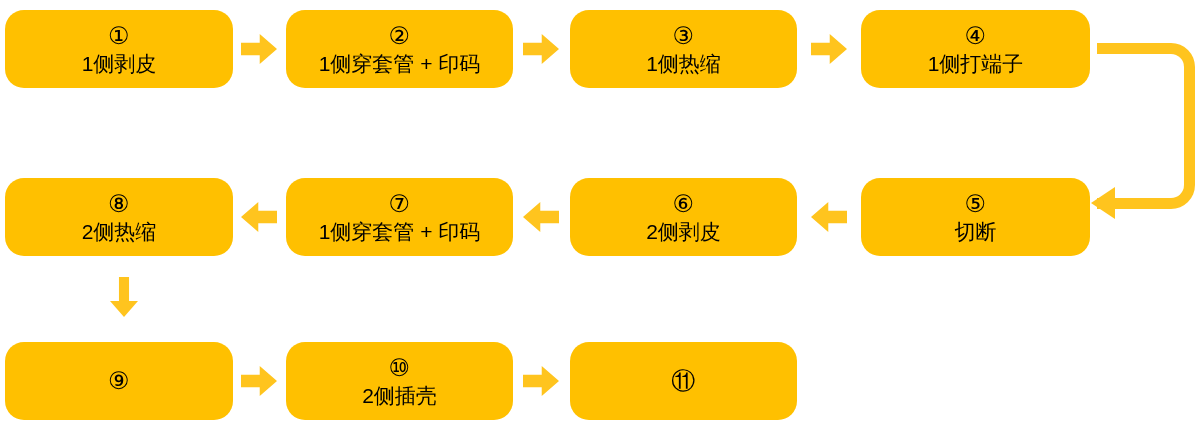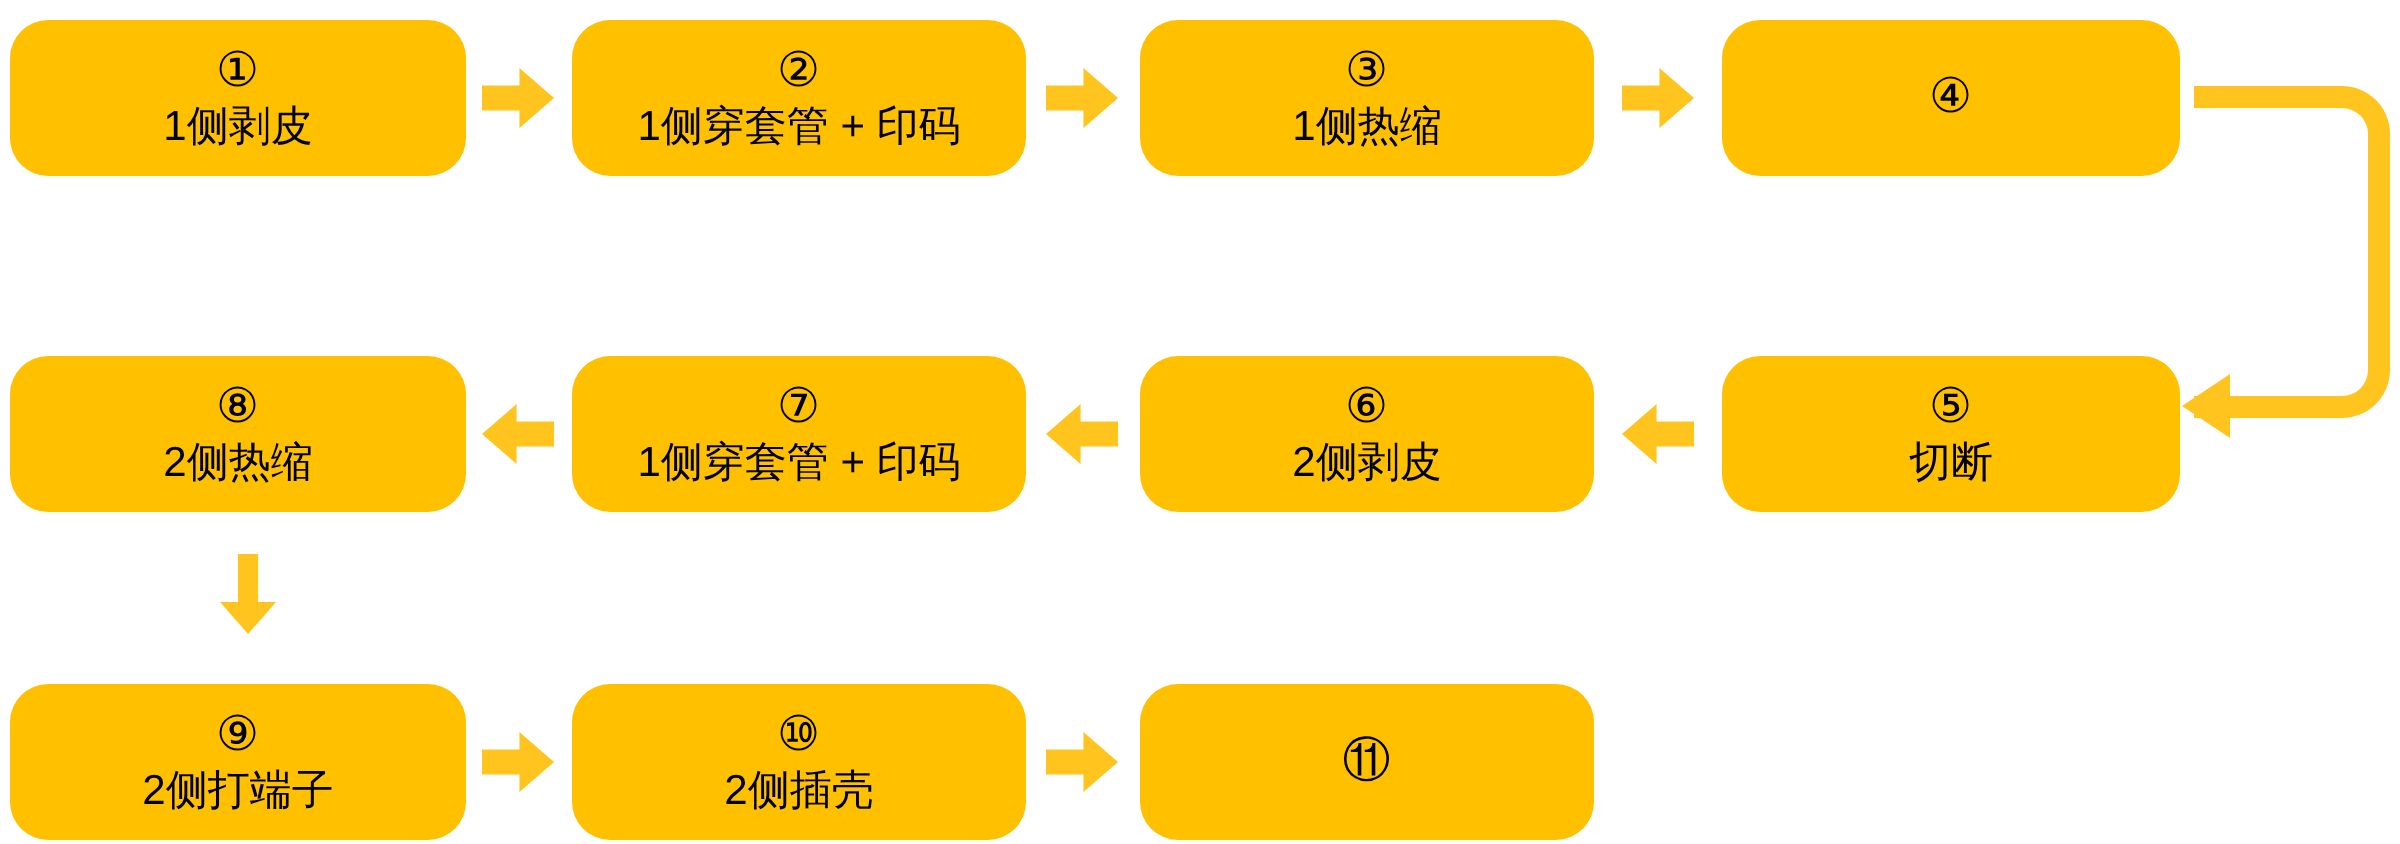"1侧打端子" div.label { html: none -> <div>1侧打端子</div> }
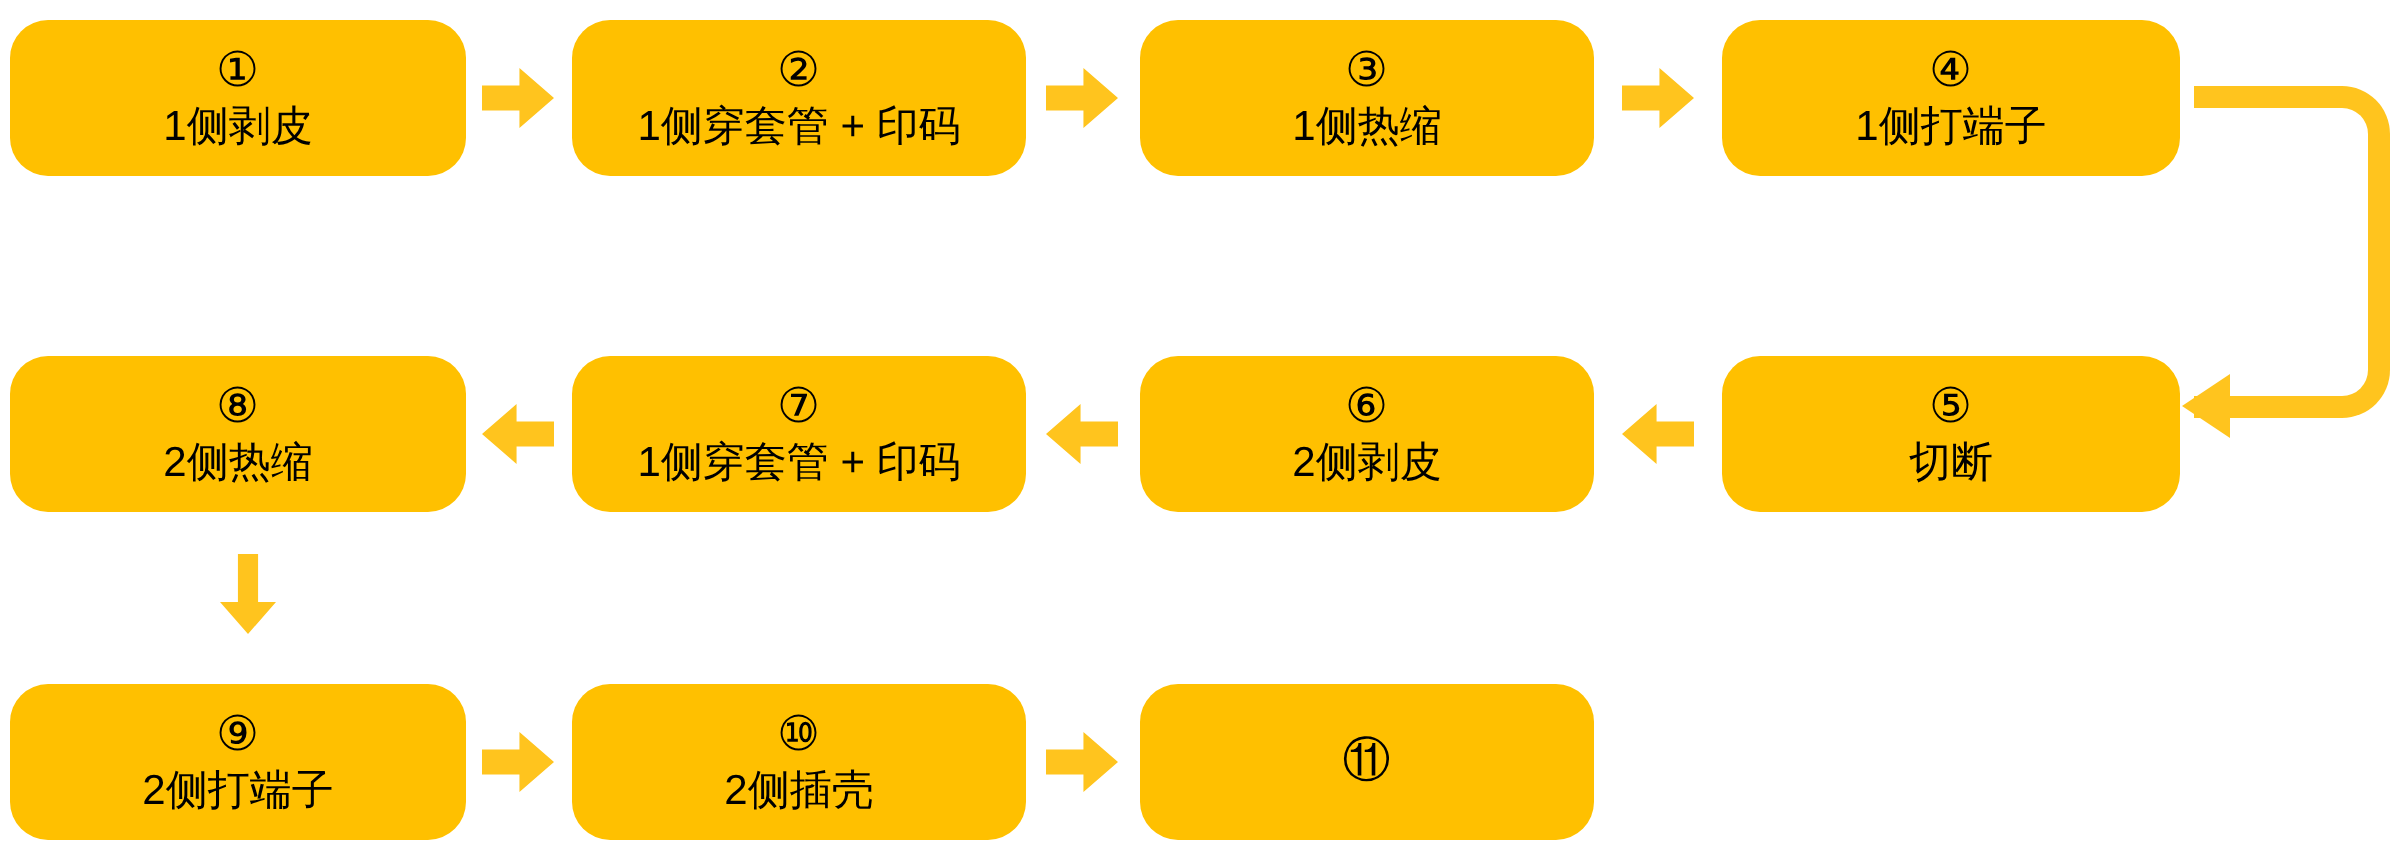"2侧打端子" div.label { html: <div>2侧打端子</div> -> none }
